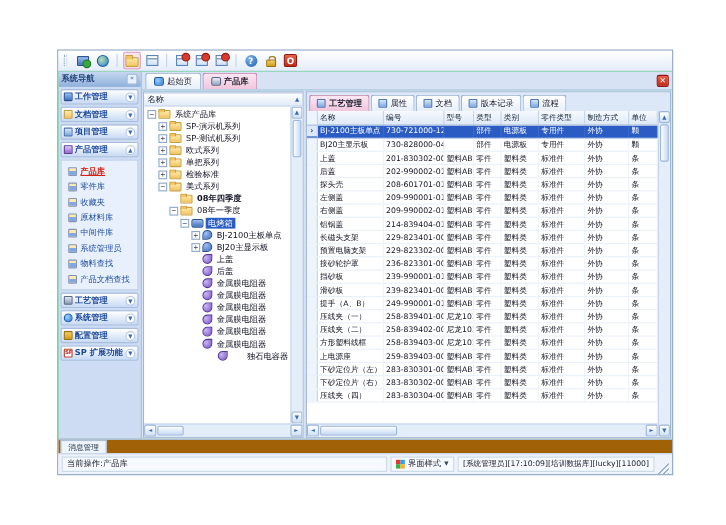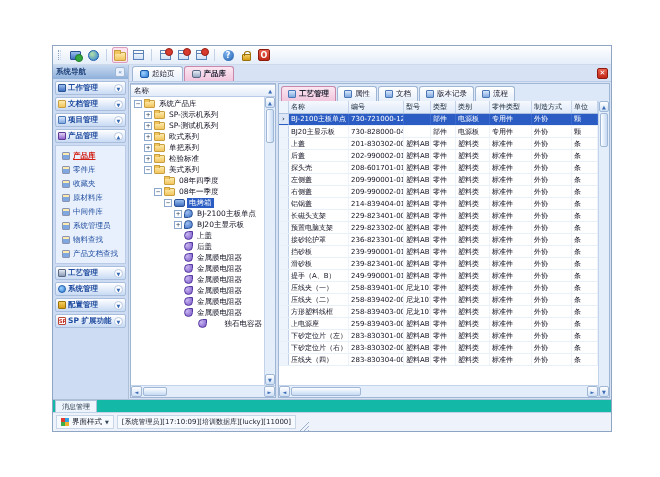"08年四季度" div.tree-row { font-weight: none -> bold }
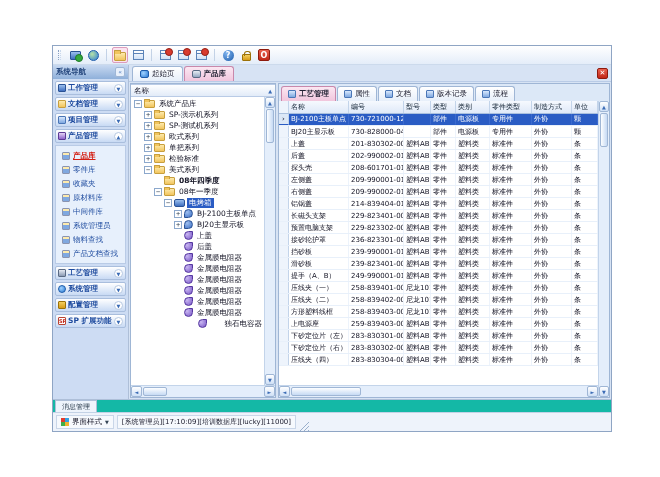"消息管理" .msg-strip { background: #14b8a6 -> #a16207 }
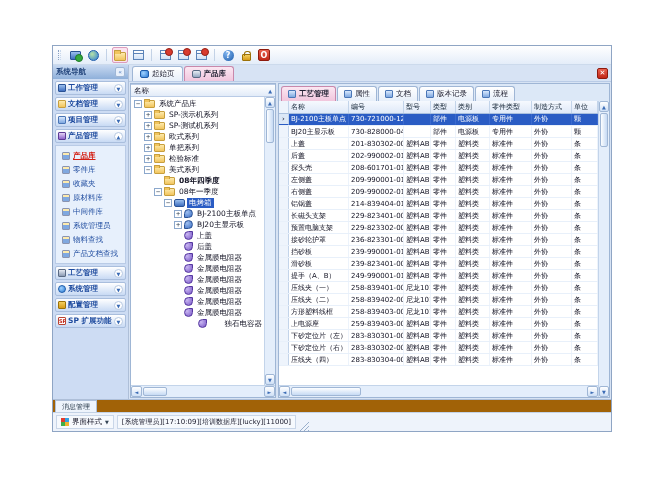"当前操作:产品库" span.st-cell { html: none -> <span>当前操作:产品库</span> }
